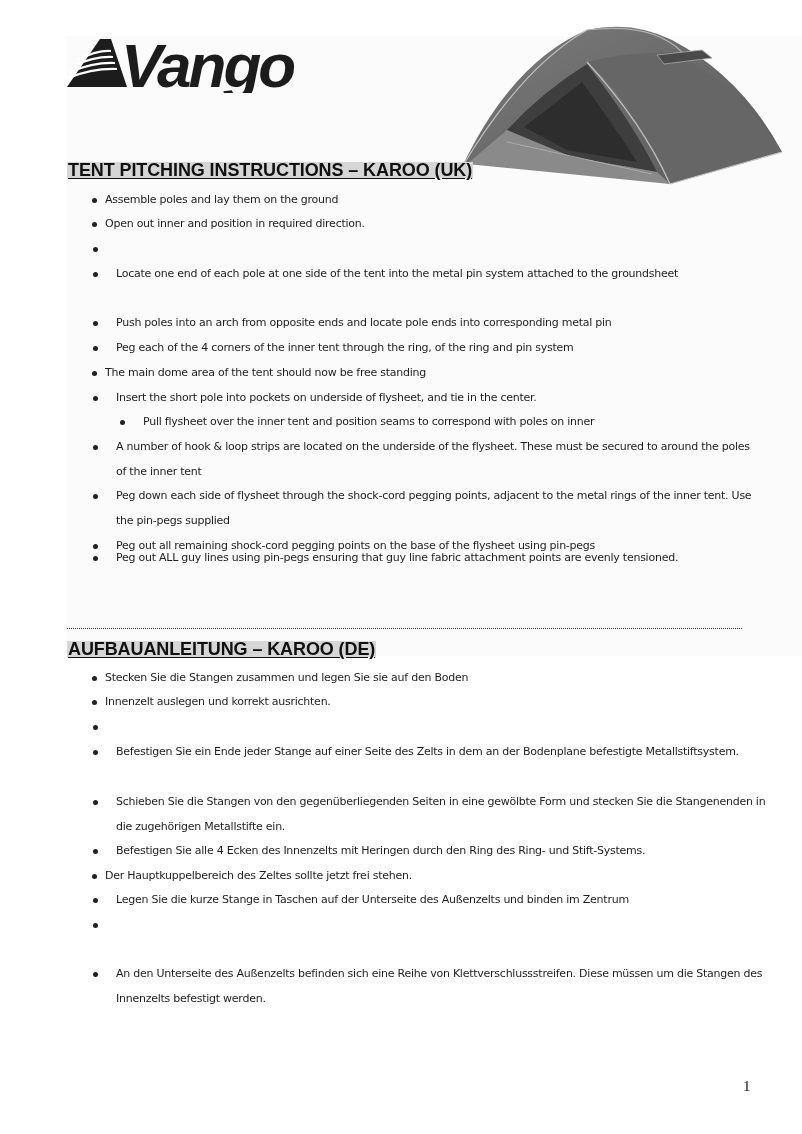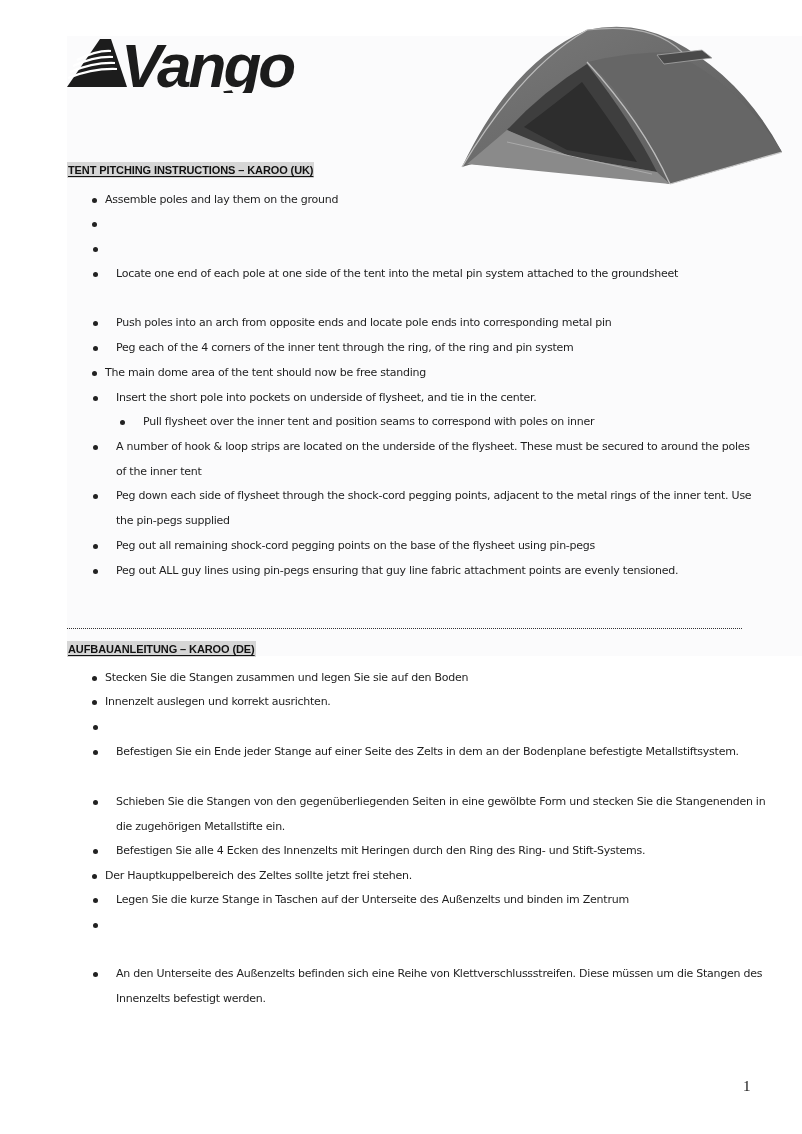"TENT PITCHING INSTRUCTIONS – KAROO" .heading { font-size: 11px -> 18px }
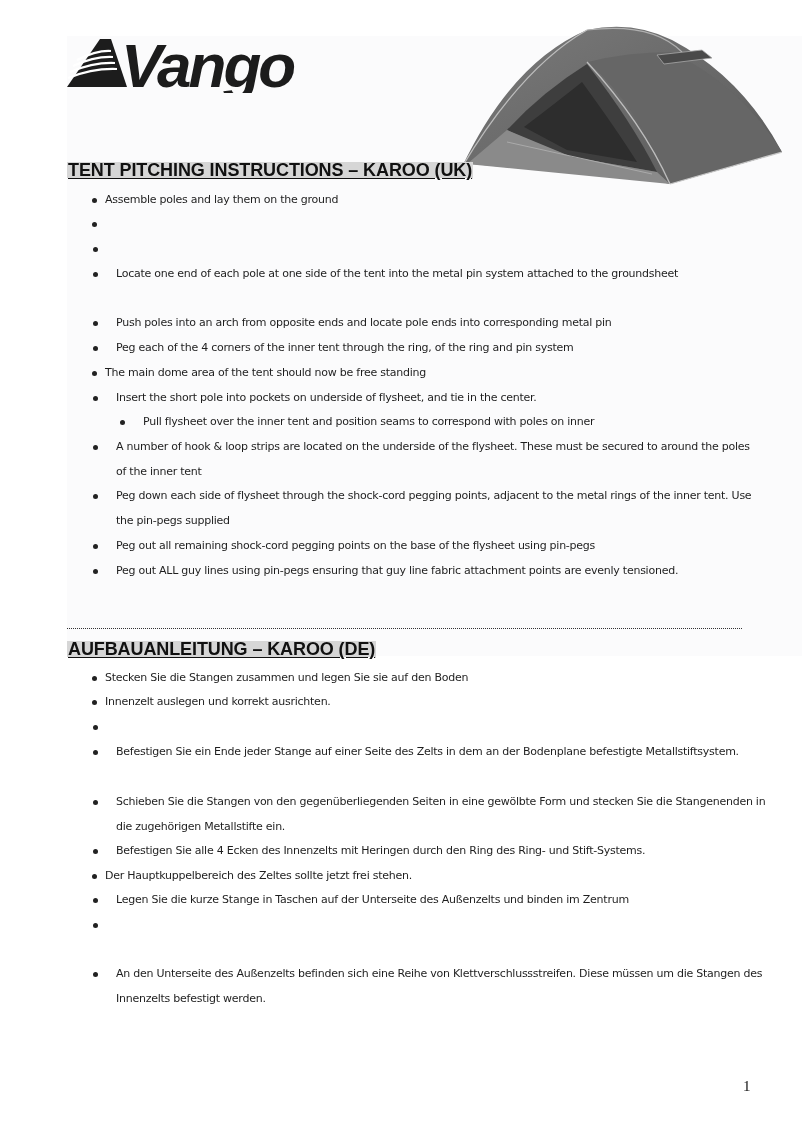"Open out inner and position" span { html: none -> <span>Open out inner and position in required direction.</span> }
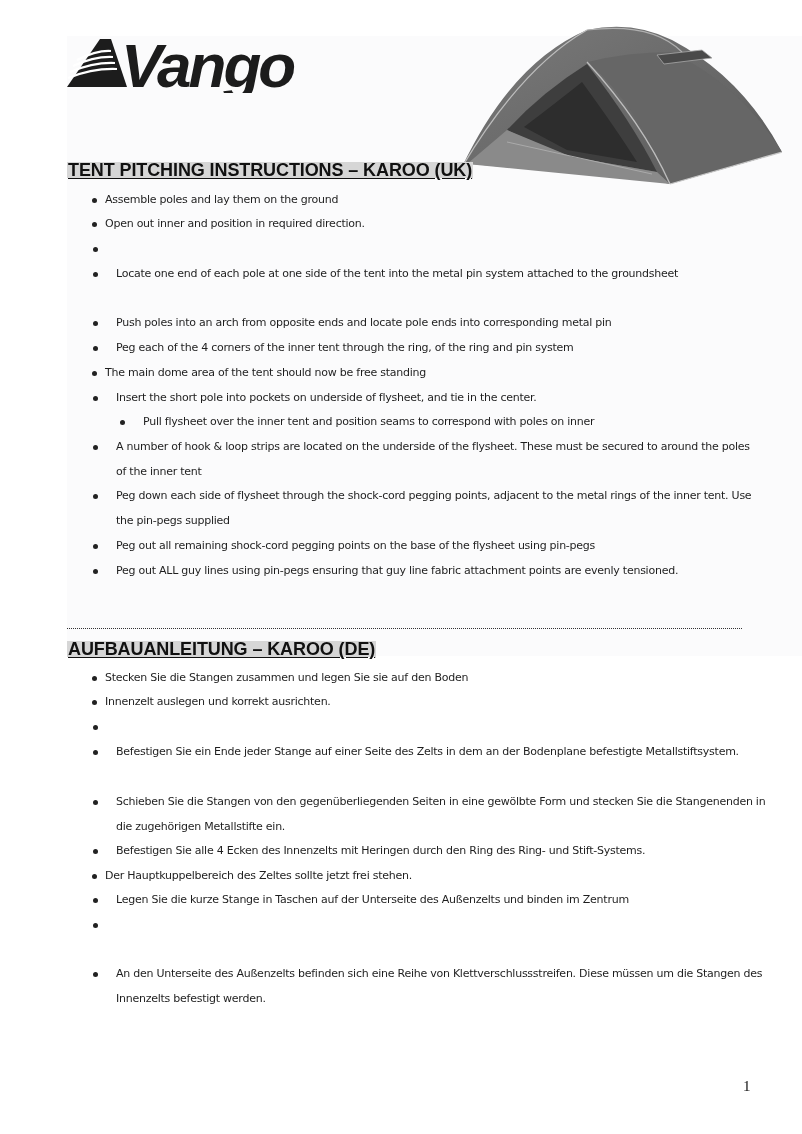"Peg out ALL guy lines" div.item { top: 559px -> 546px }
